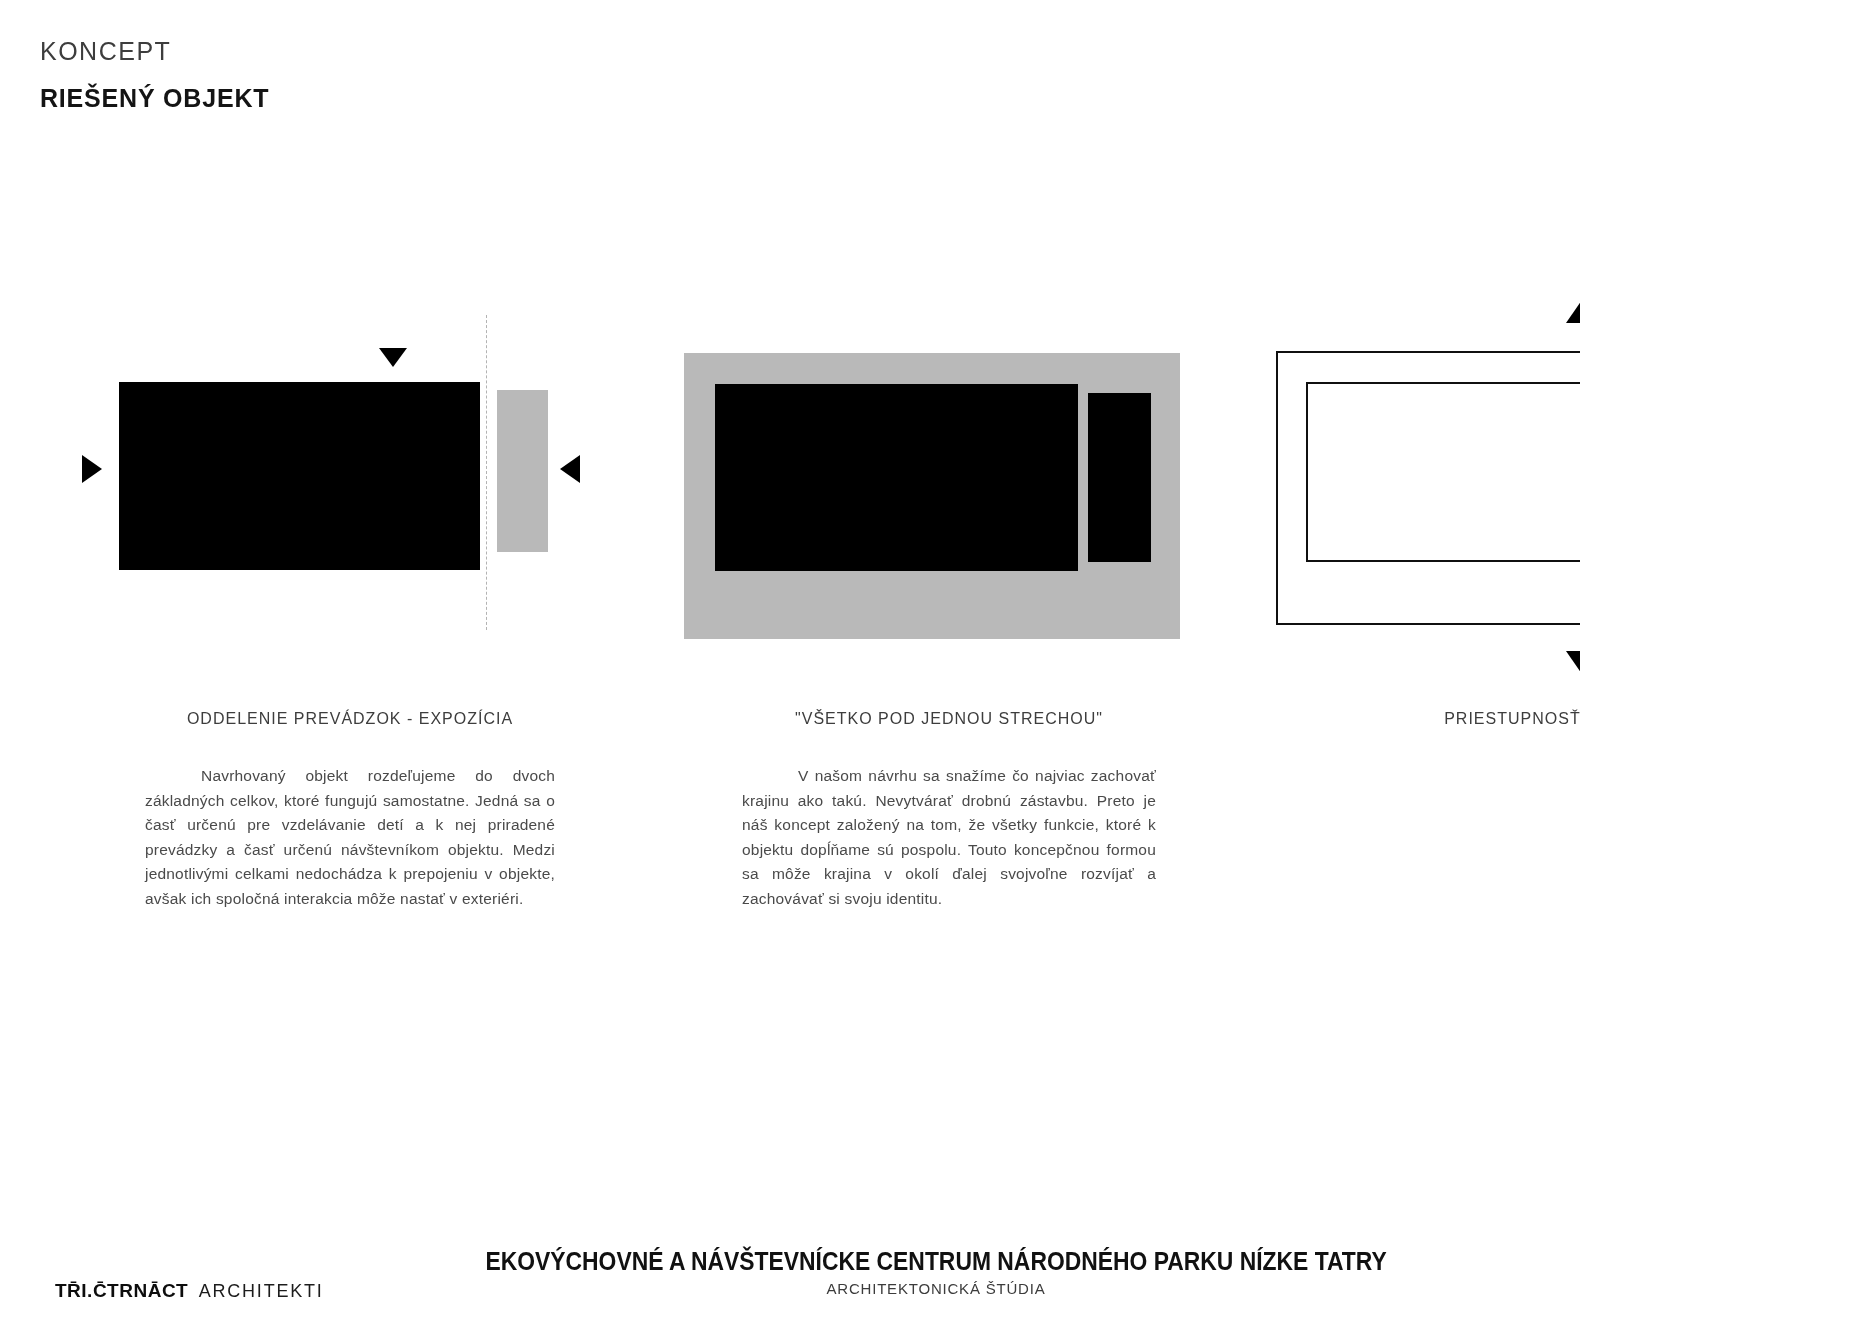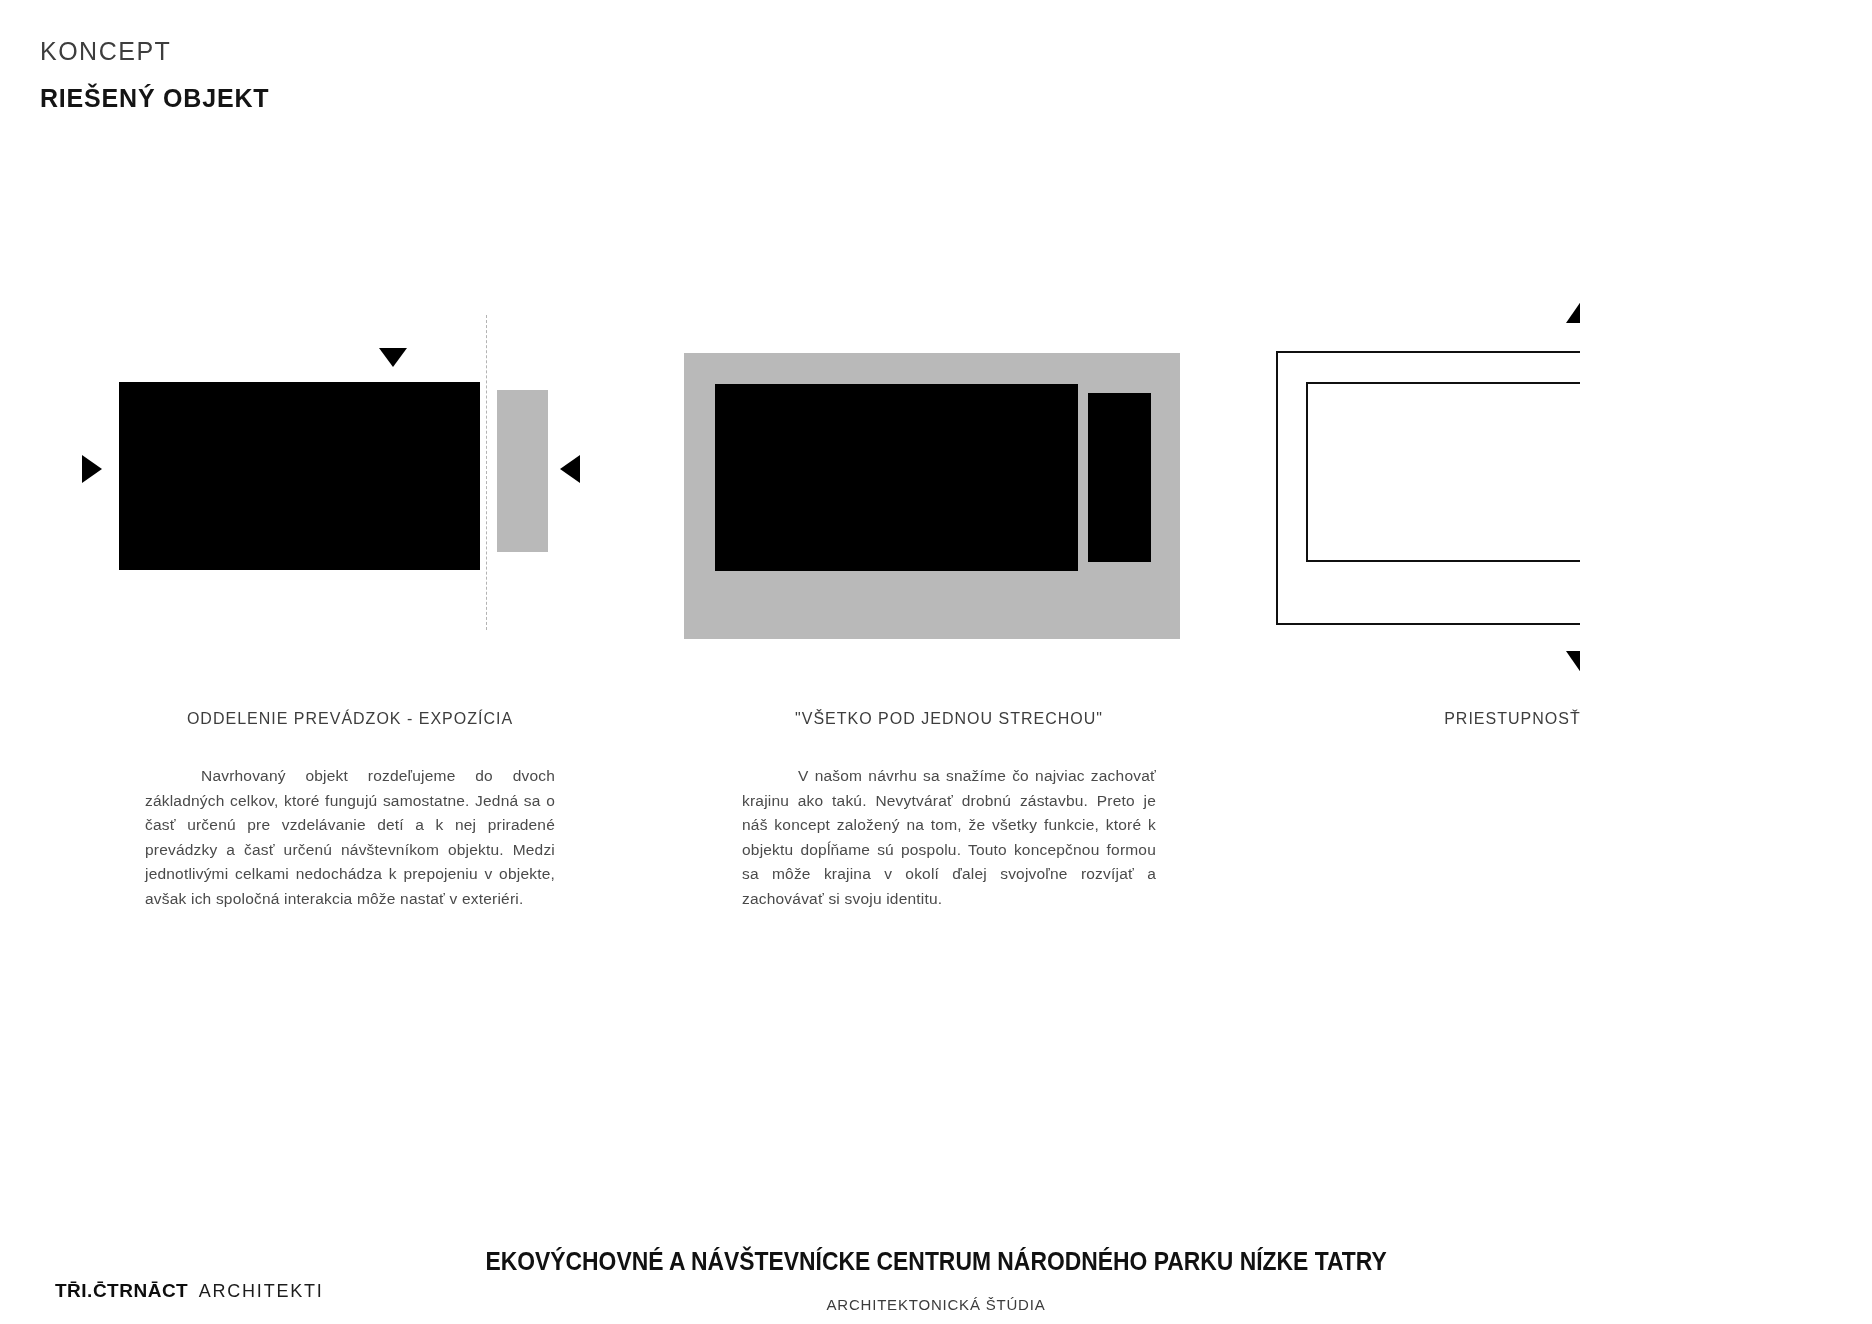"ARCHITEKTONICKÁ ŠTÚDIA" .project-subtitle { margin-top: 19px -> 3px }
